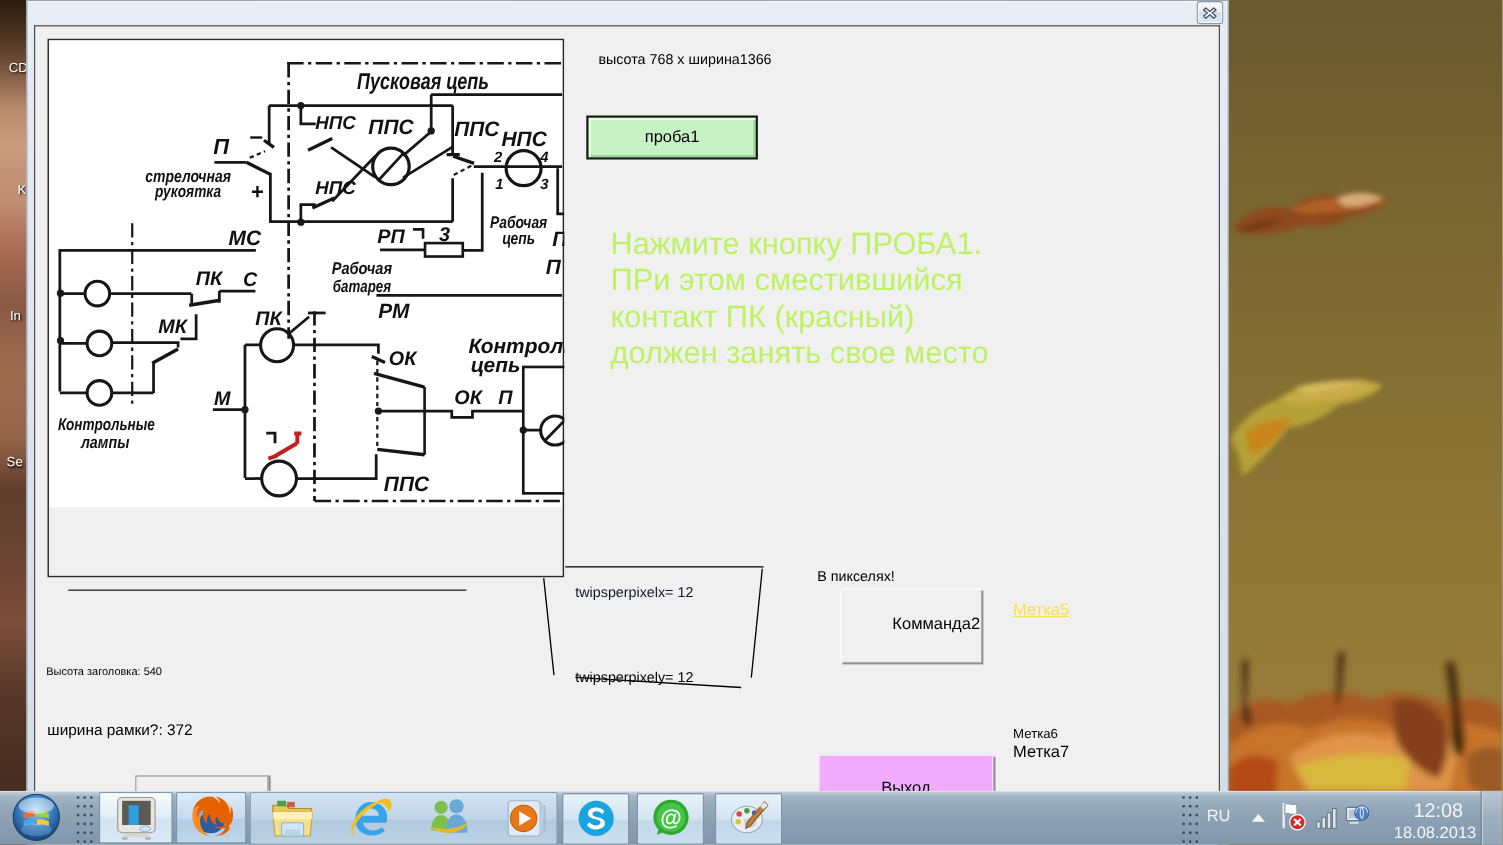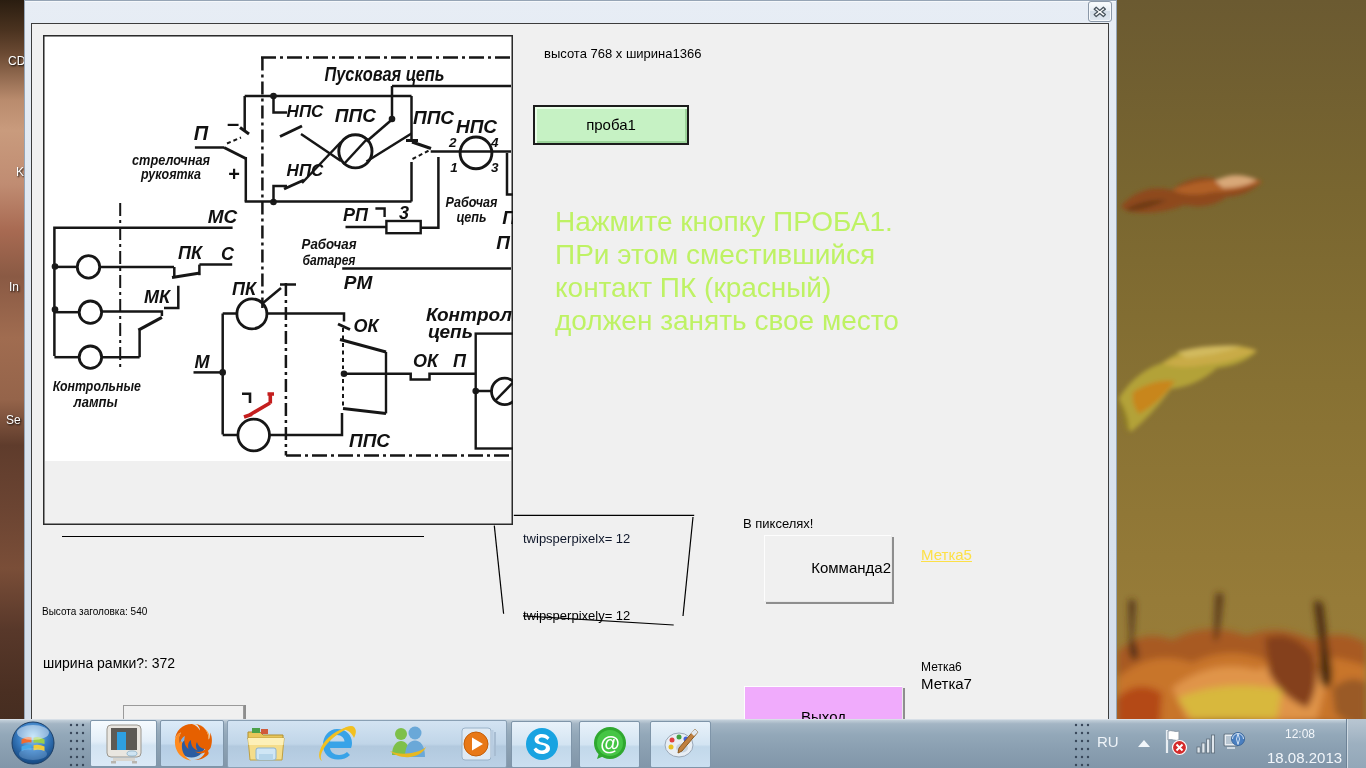"12:08" div.abs { font-size: 12px -> 18px }
